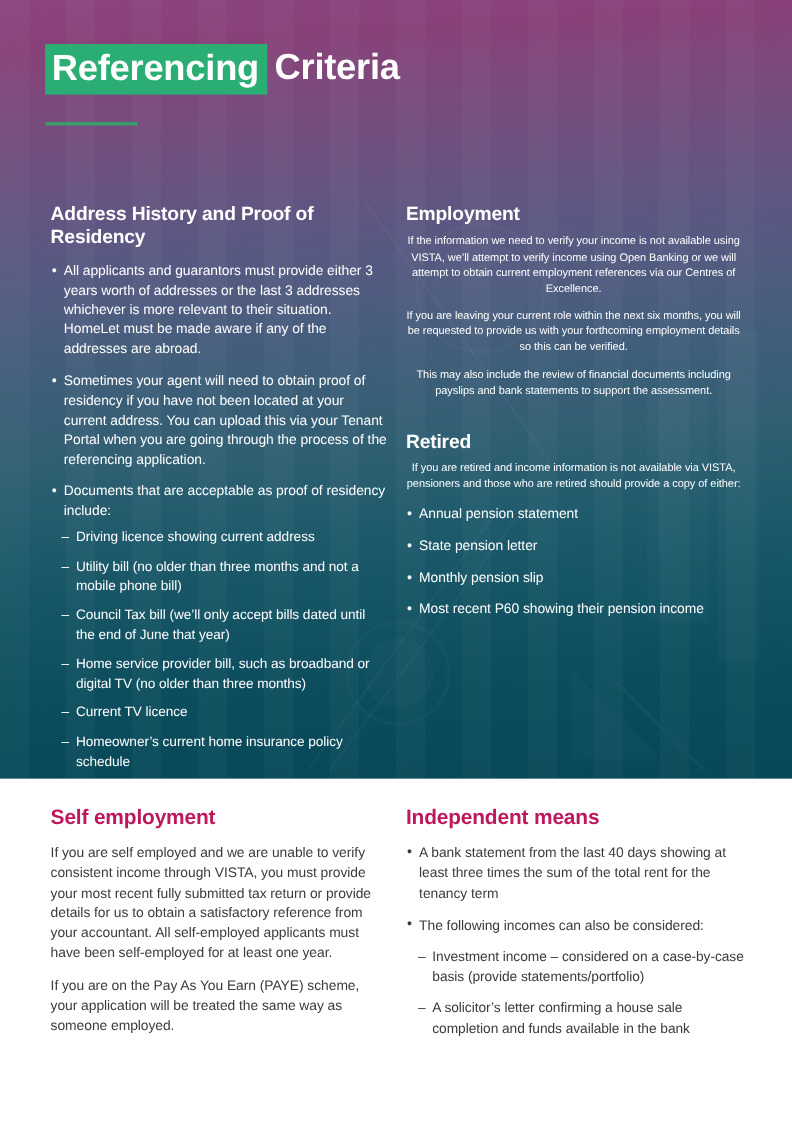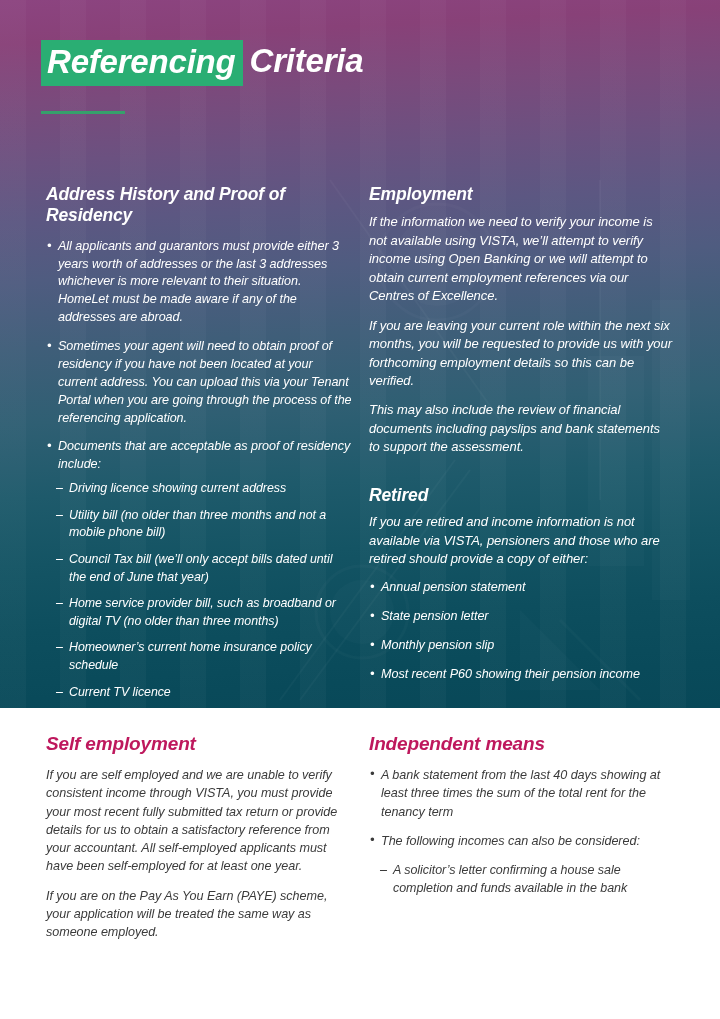"Referencing Criteria" .page { font-style: italic -> none }
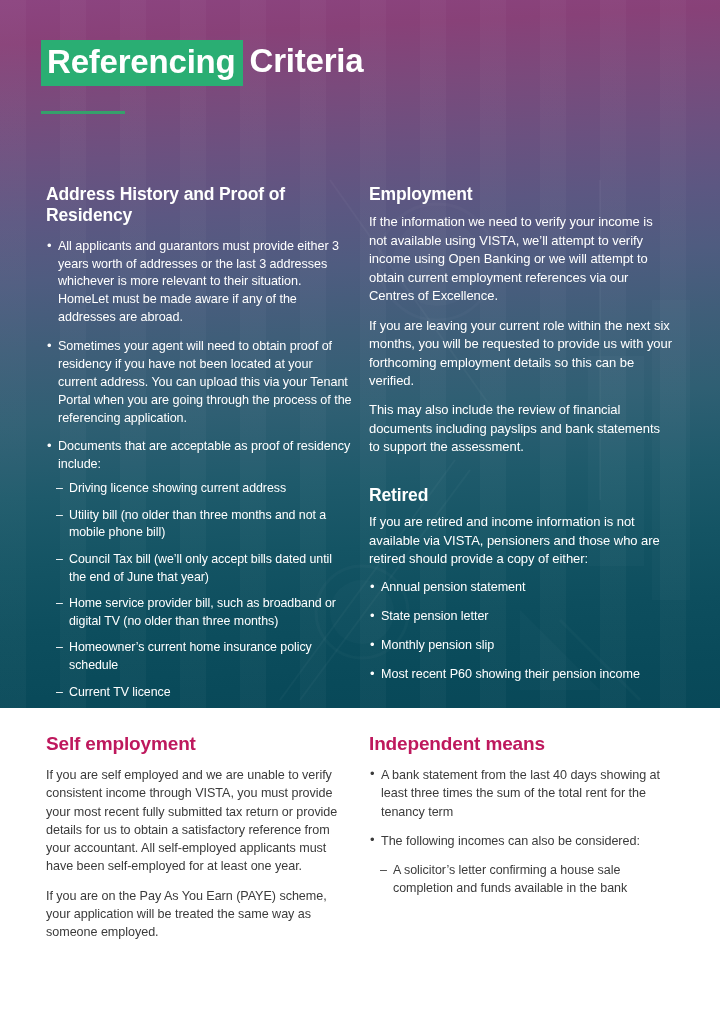"If the information we need" .p { font-size: 13px -> 10px; text-align: none -> center }
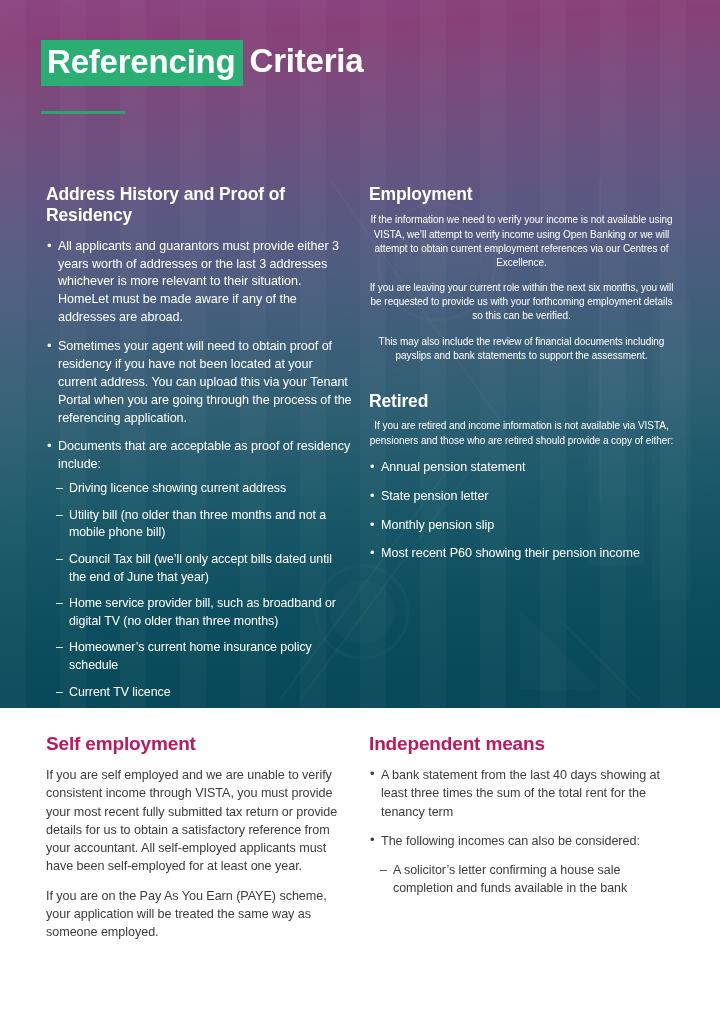"Homeowner’s current home insurance" li { order: before "Current TV licence" -> after "Current TV licence" }
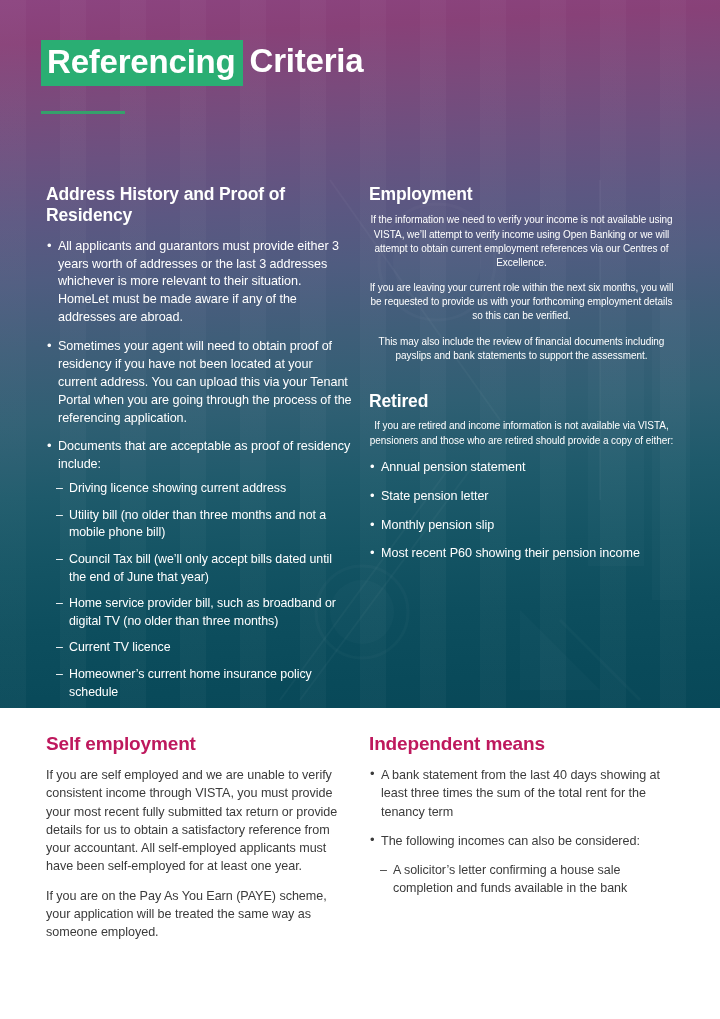"Investment income – considered on" li { html: none -> <li>Investment income – considered on a case-by-case basis (provide statements/portfolio)</li> }
